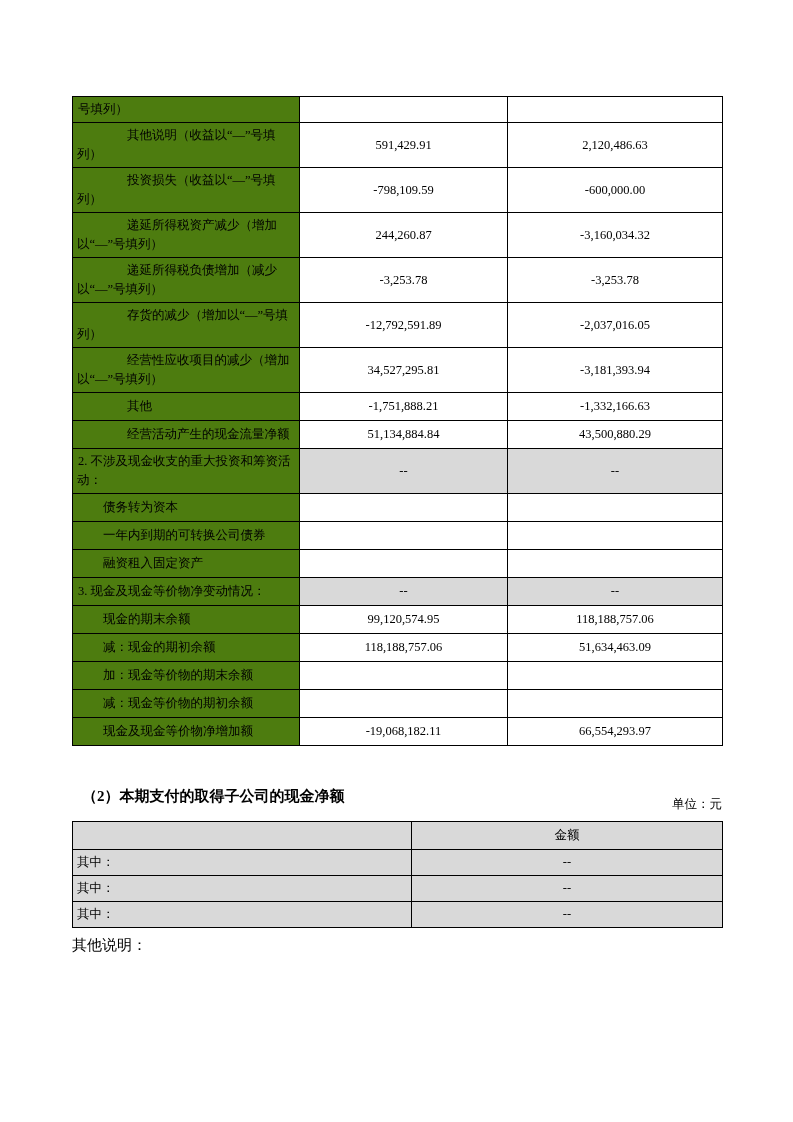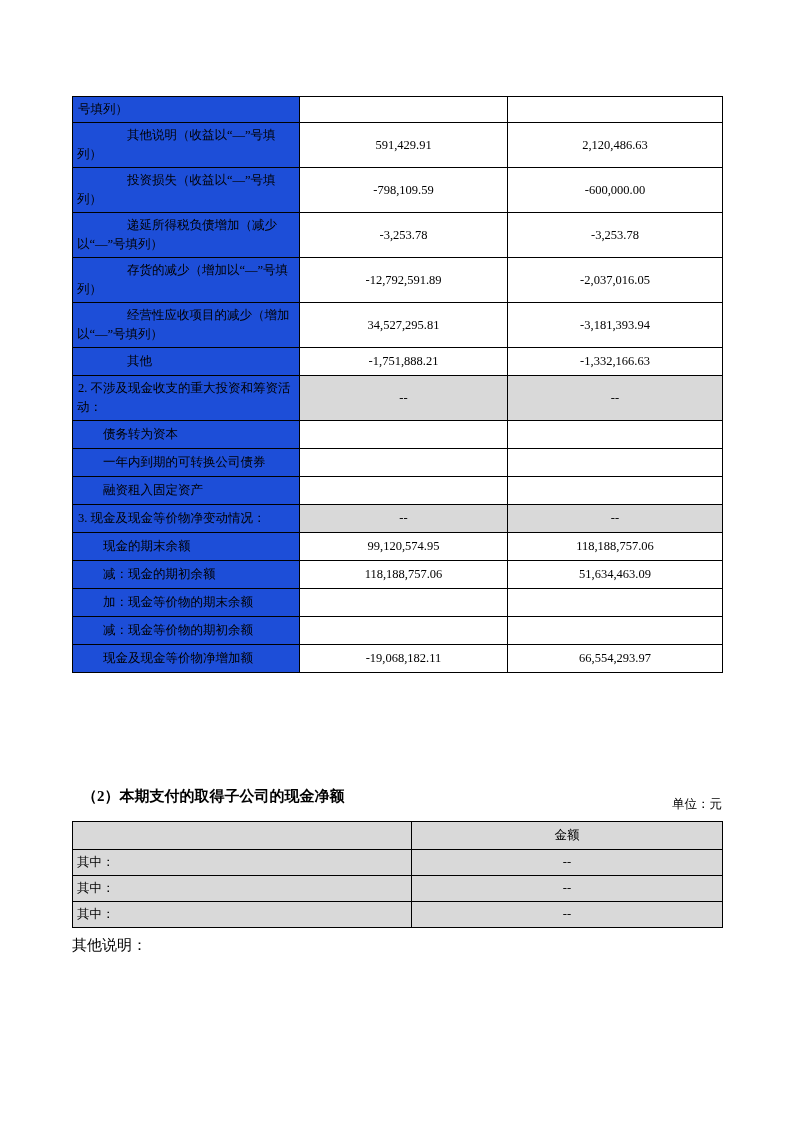"号填列）" .t1 td.lbl { background: #1d4ed8 -> #4d7c0f }
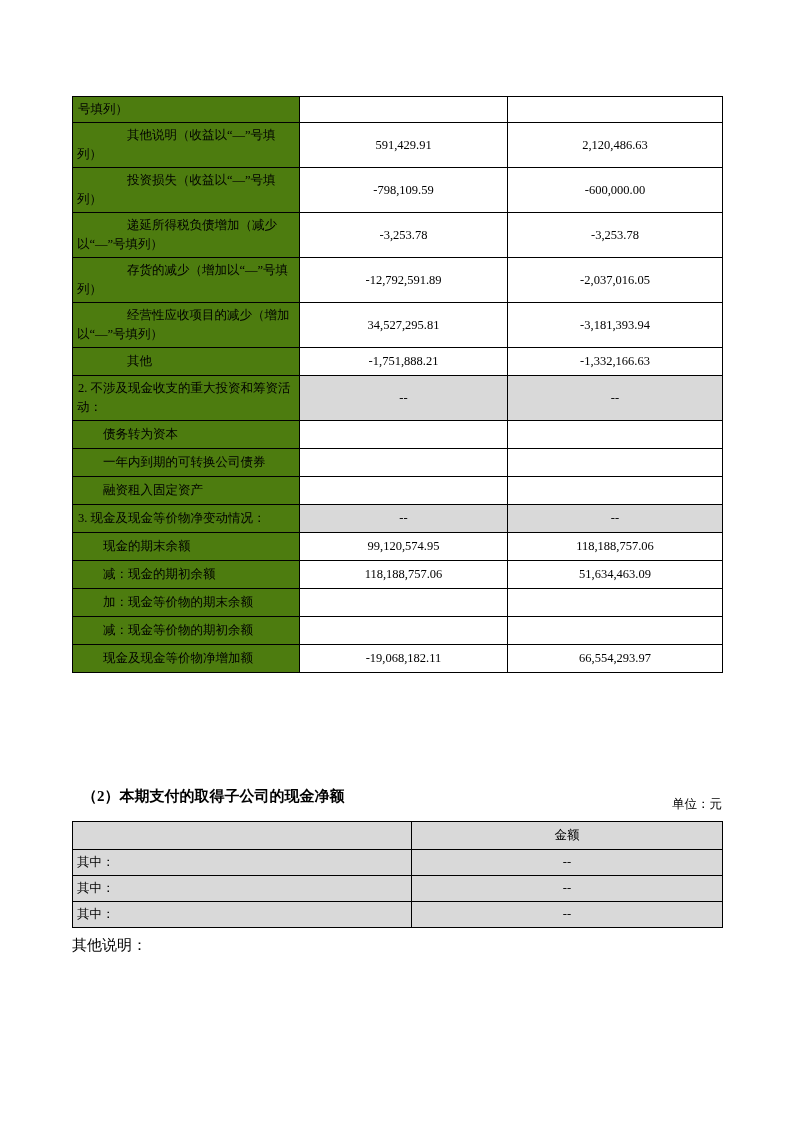"递延所得税资产减少（增加以“—”号填列）" tr { html: none -> <tr> <td>递延所得税资产减少（增加以“—”号填列）</td> <td>244,260.87</td> <td>-3,160,034.32</td> </tr> }
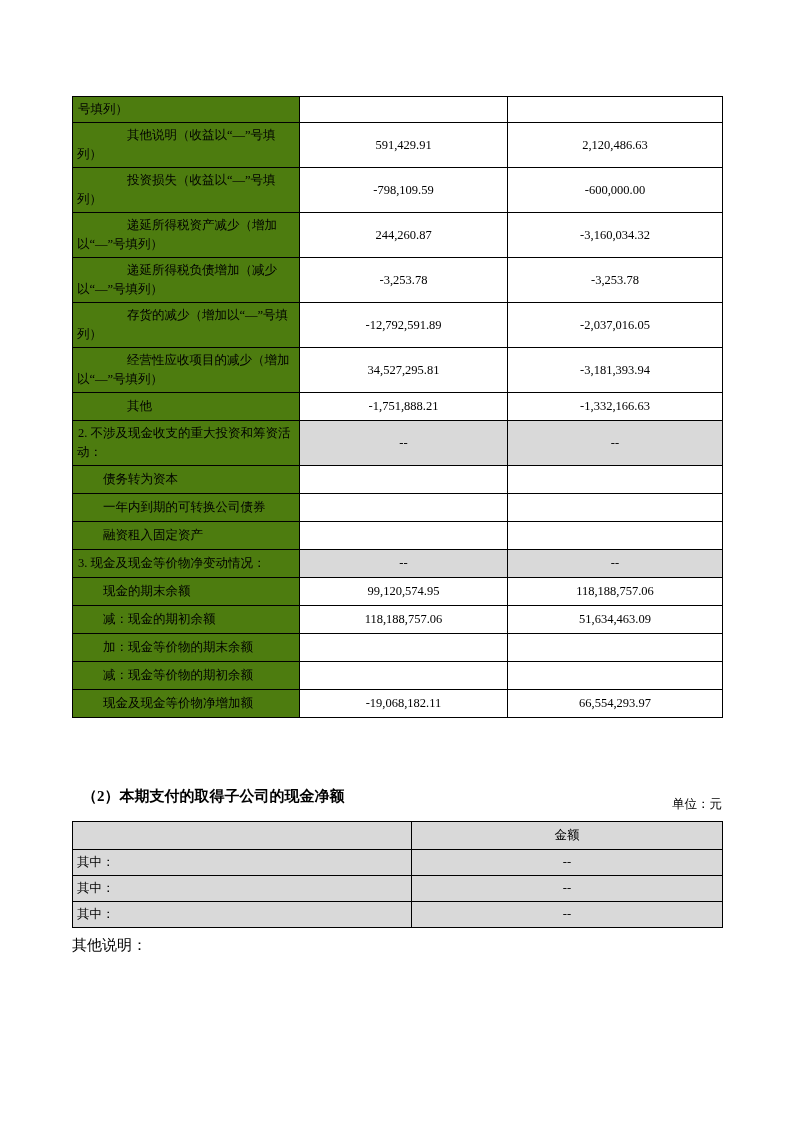"经营活动产生的现金流量净额" tr.row-single { html: none -> <tr> <td>经营活动产生的现金流量净额</td> <td>51,134,884.84</td> <td>43,500,880.29</td> </tr> }
